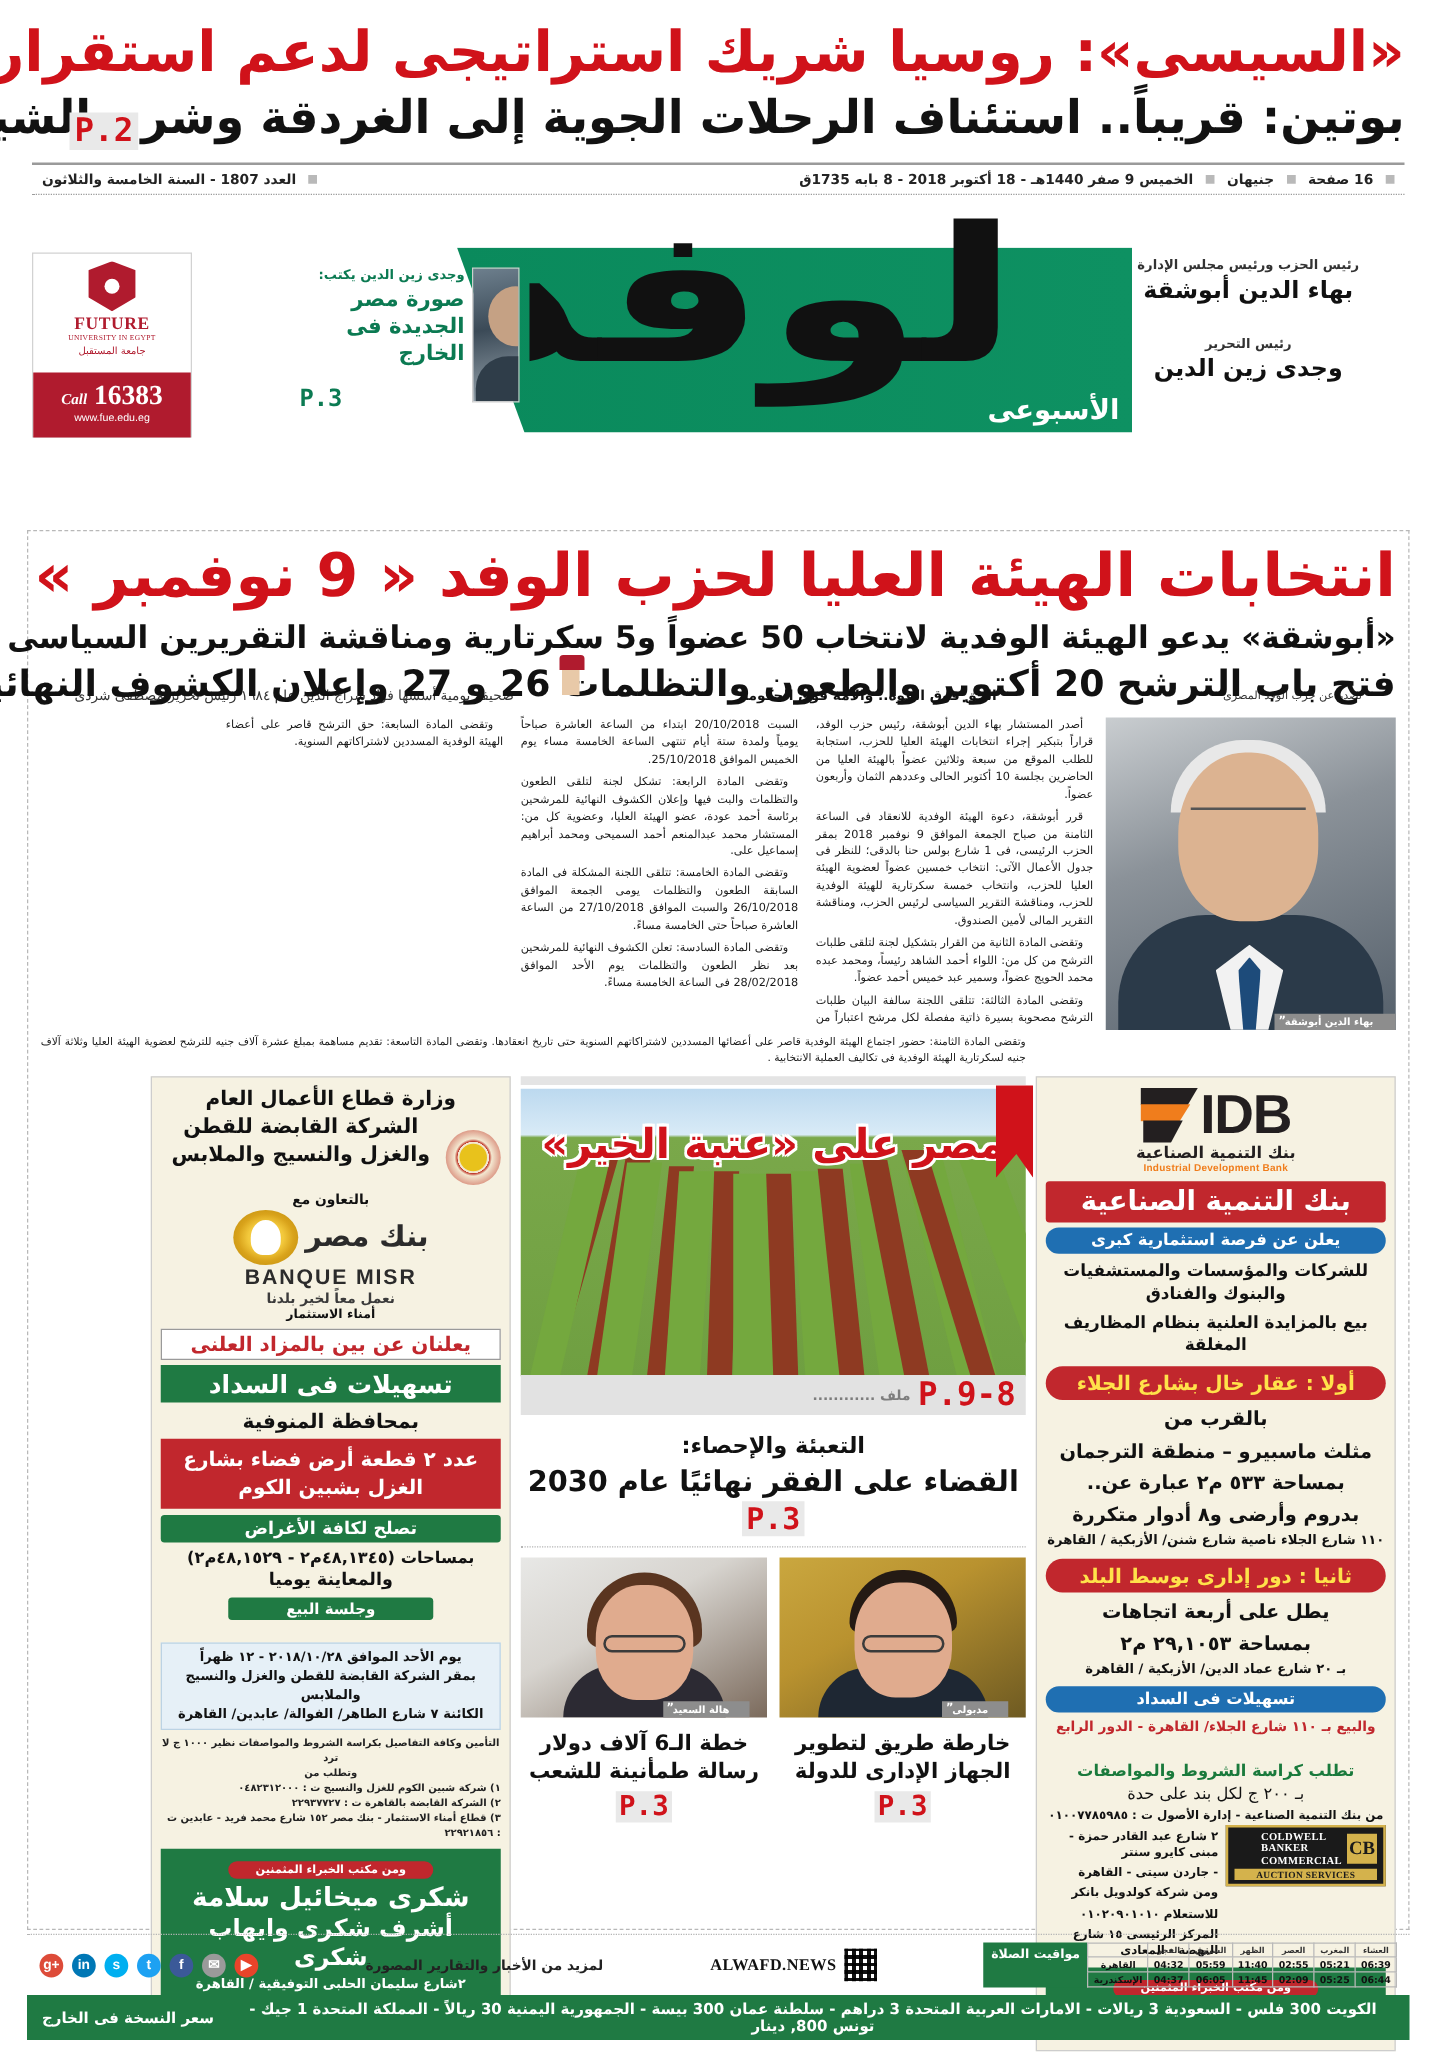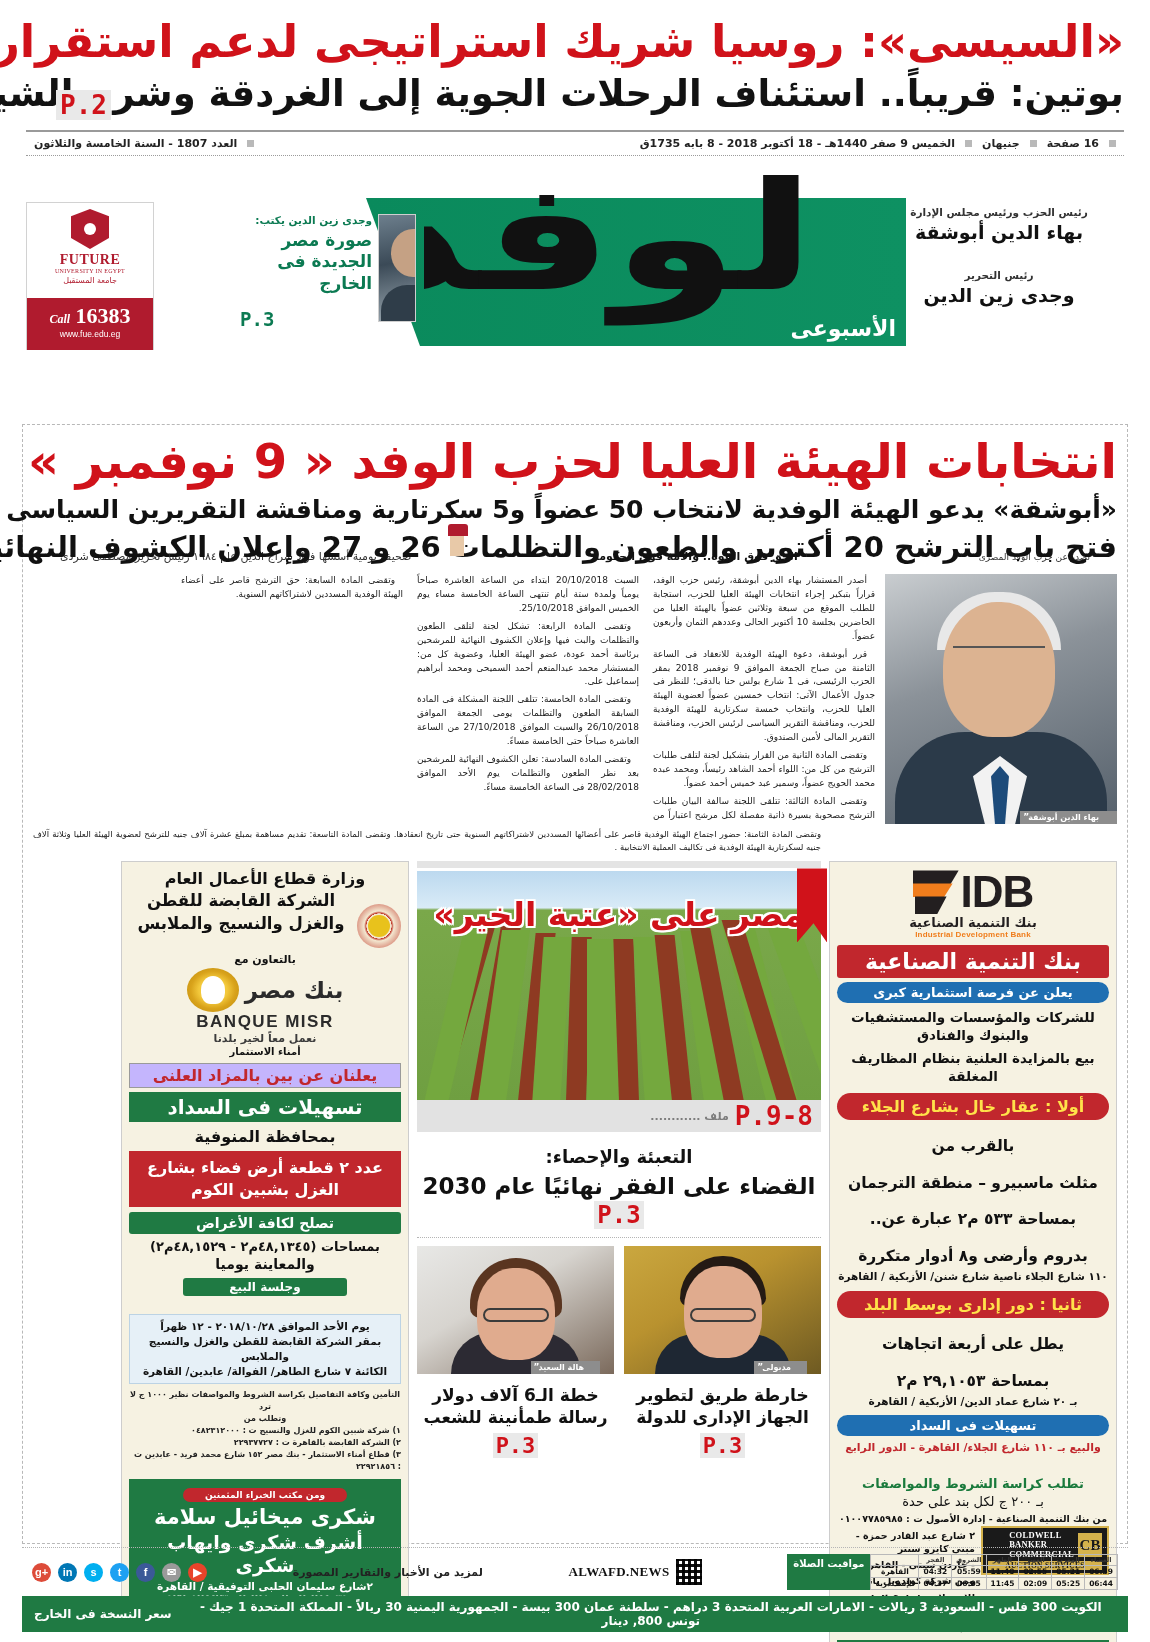"يعلنان عن بين بالمزاد العلنى" .ct-box-w { background: #c4b5fd -> #ffffff }
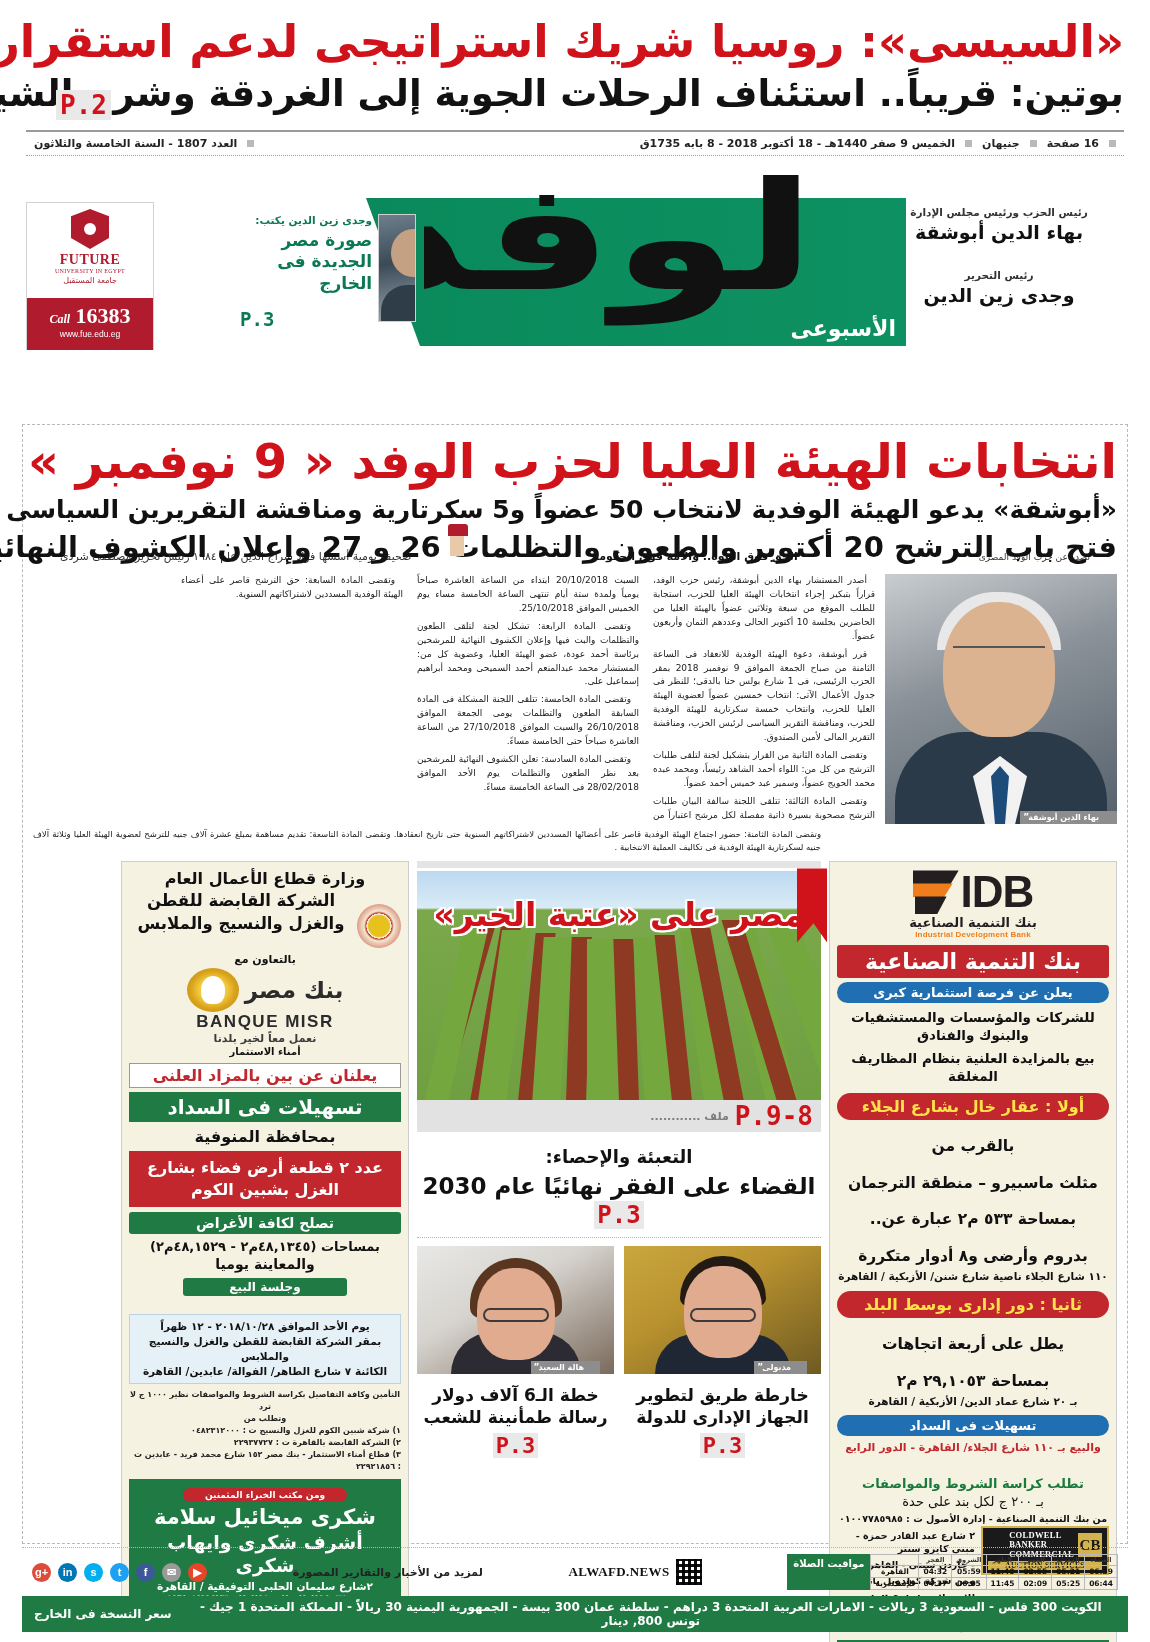"بالقرب من" .idb-big { margin-top: 16px -> 5px }
